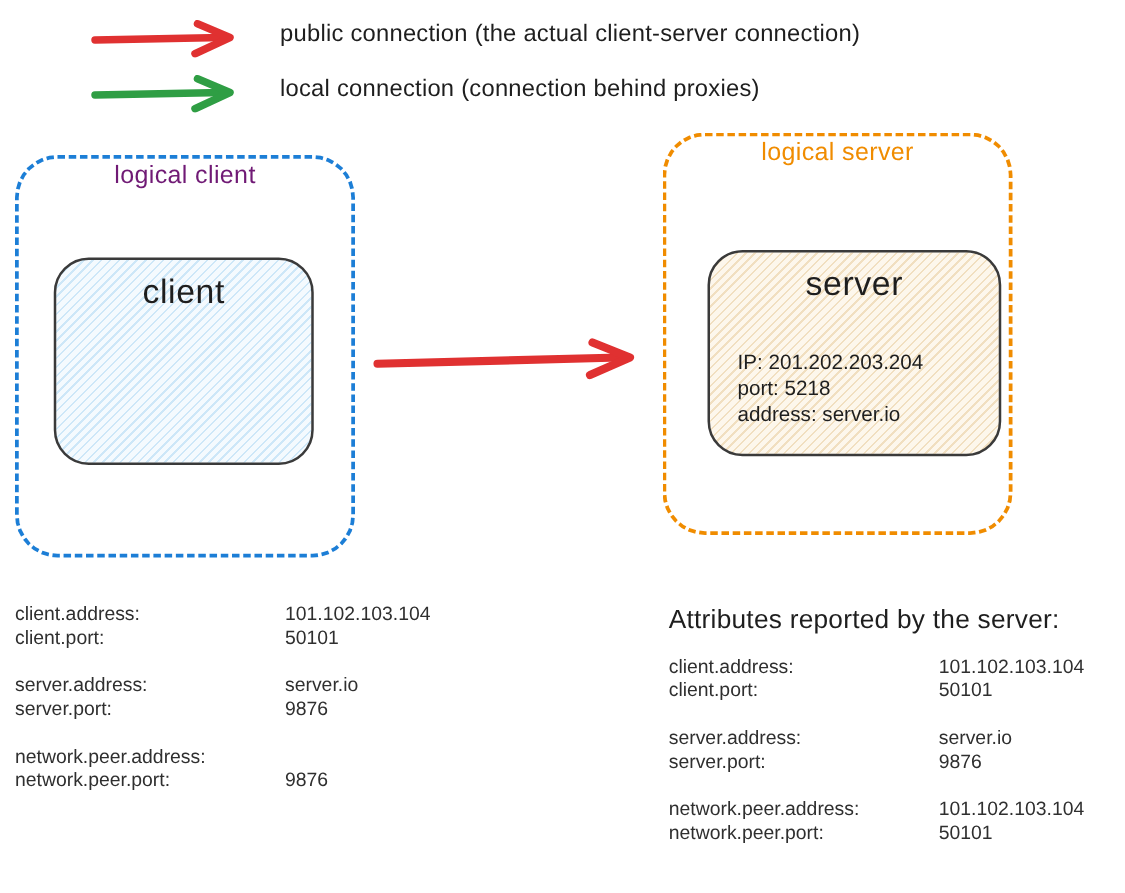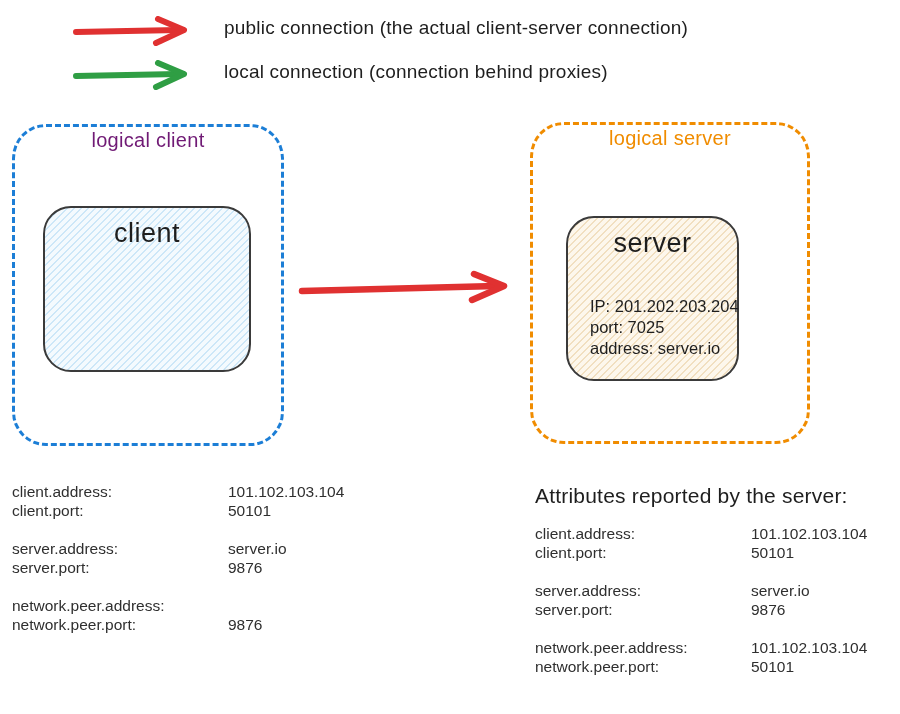"logical server" .logical-server-box { top: 122px -> 106px }
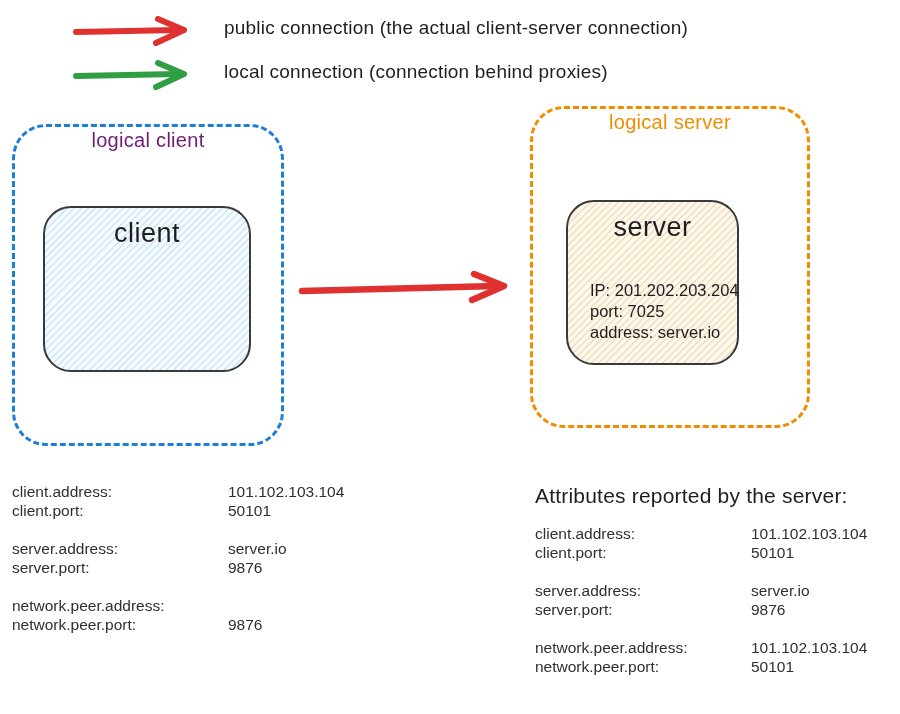"server" .server-node { width: 173px -> 235px }
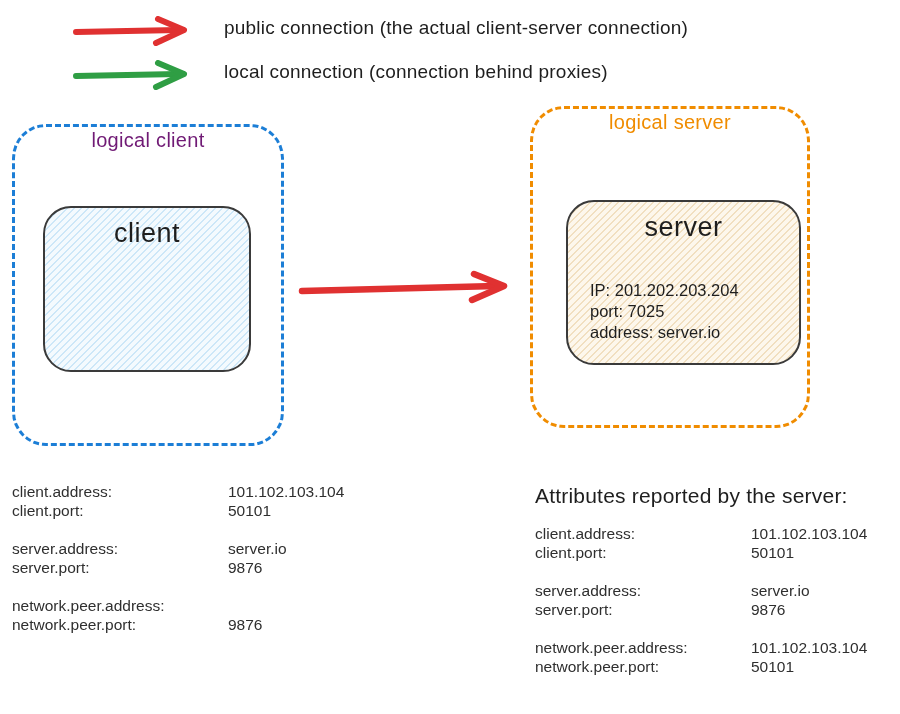"port: 7025" div { text: 7025 -> 5218 }
